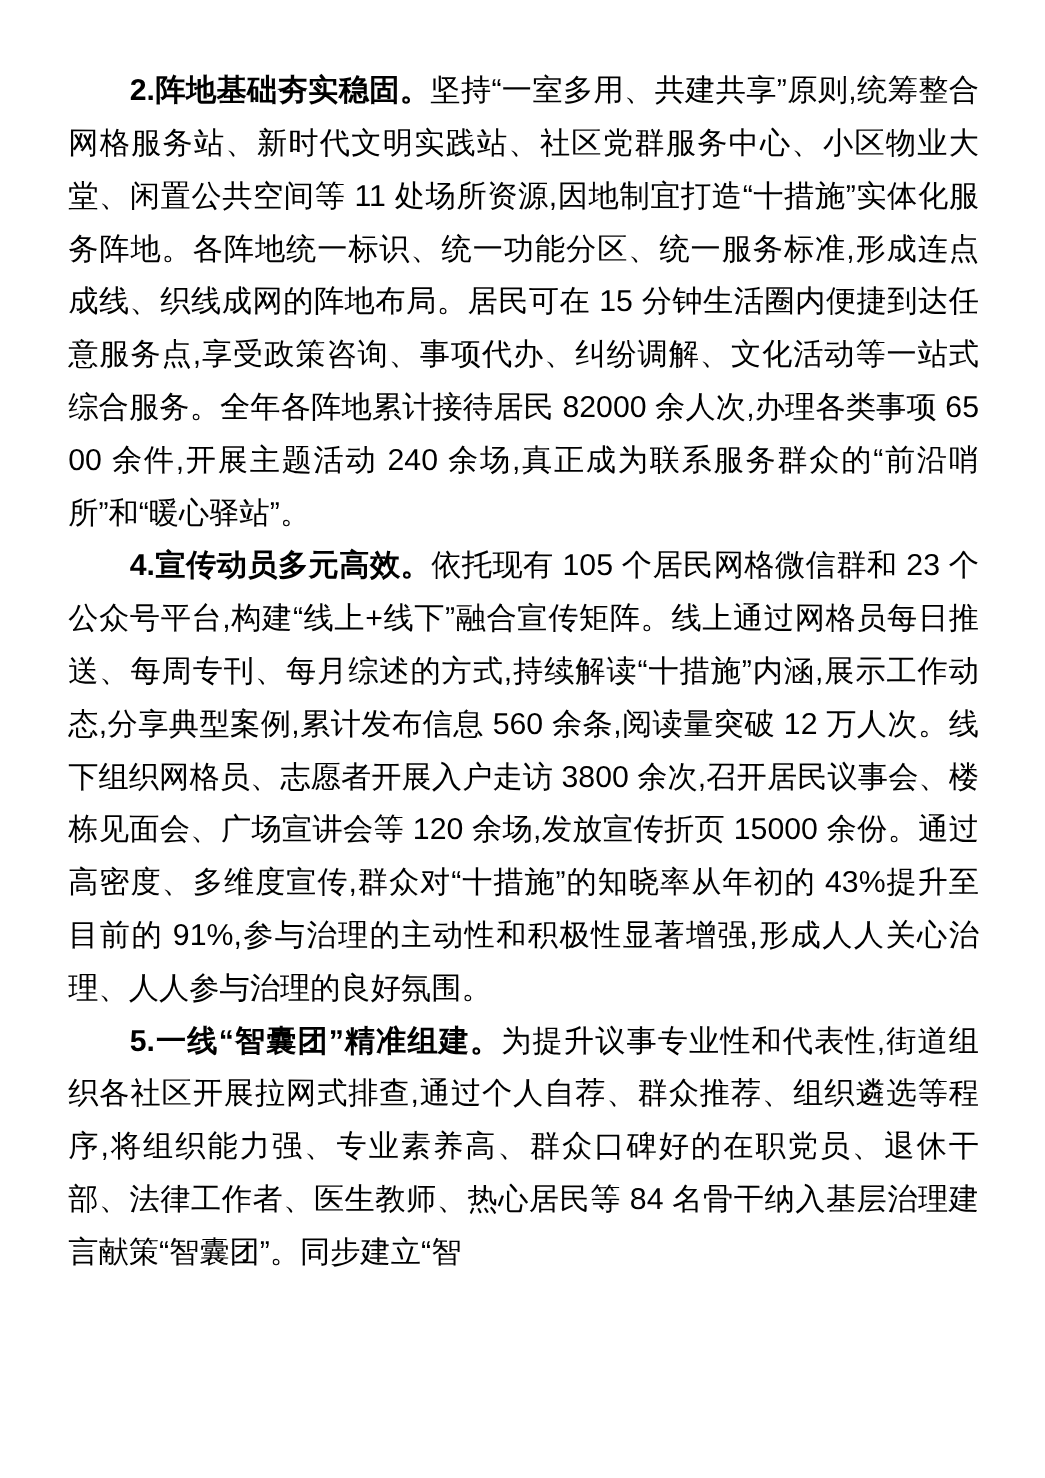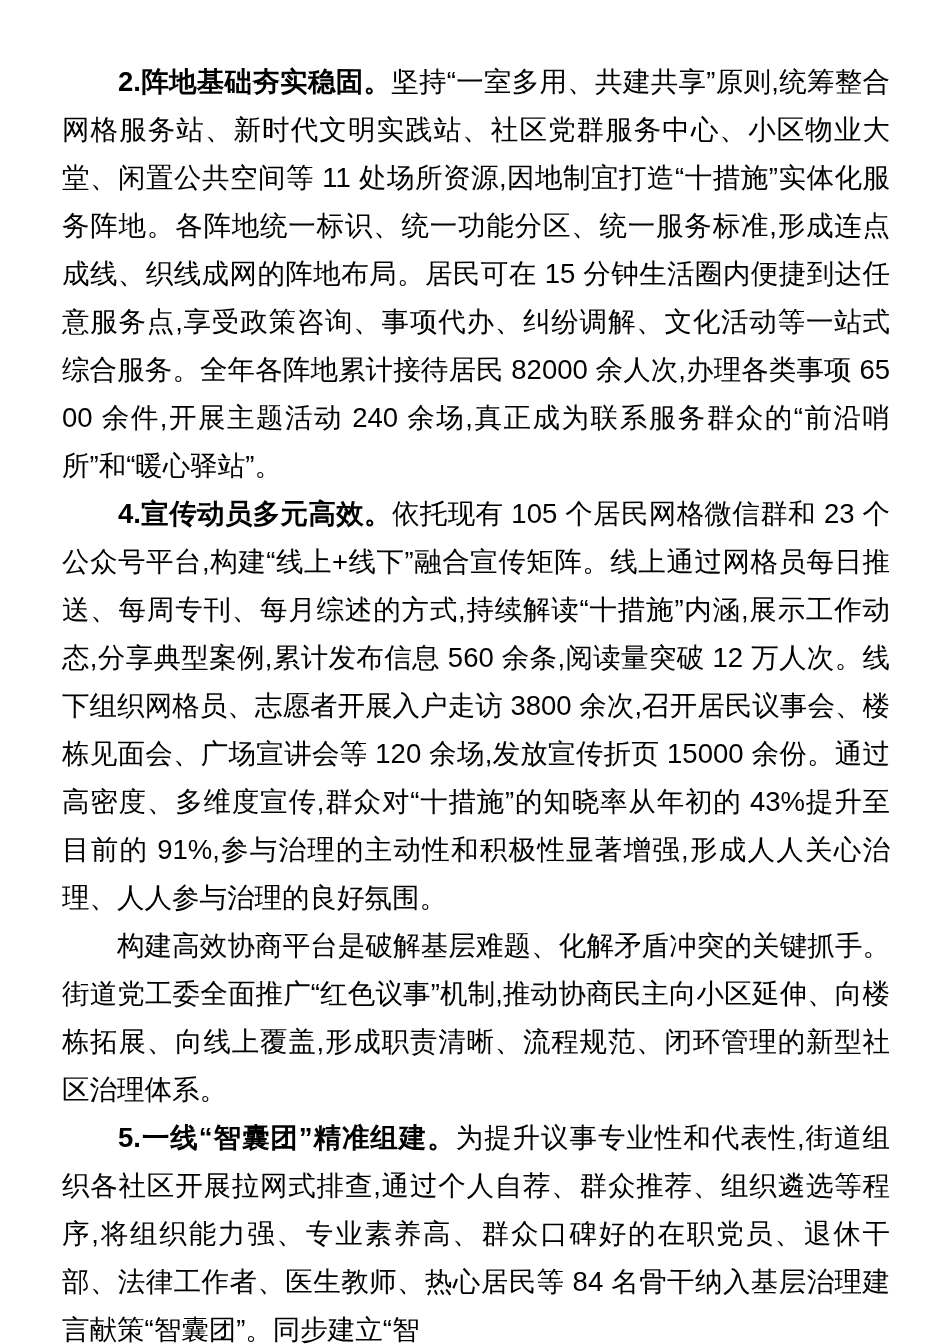"构建高效协商平台是破解基层难题、化解矛盾冲突的关键抓手。街道党工委全面推广“红色" p.para { html: <p><span>构建高效协商平台是破解基层难题、化解矛盾冲突的关键抓手。街道党工委全面推广“红色议事”机制,推动协商民主向小区延伸、向楼栋拓展、向线上覆盖,形成职责清晰、流程规范、闭环管理的新型社区治理体系。</span></p> -> none }
